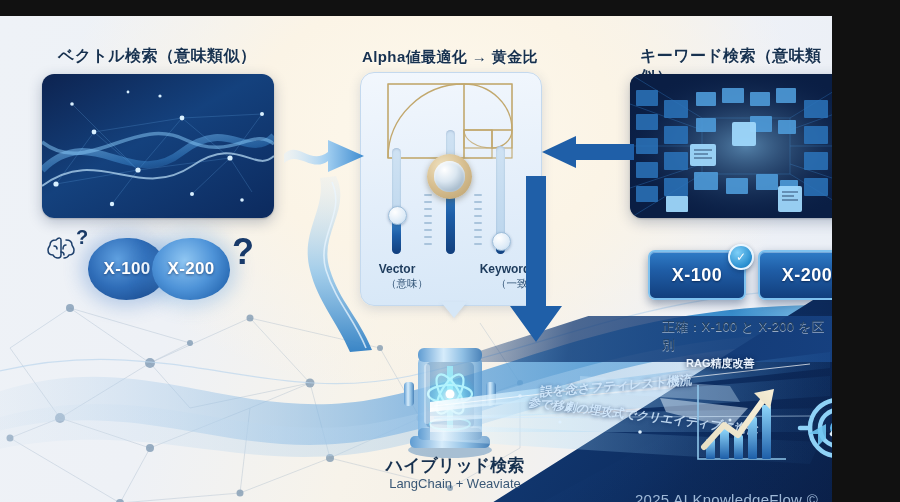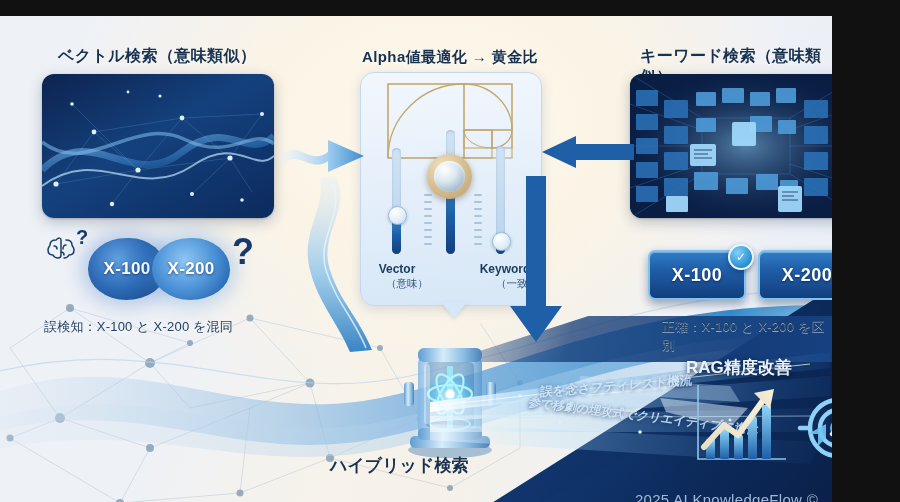"誤検知：X-100 と X-200 を混同" div.caption { html: <div>誤検知：X-100 と X-200 を混同</div> -> none }
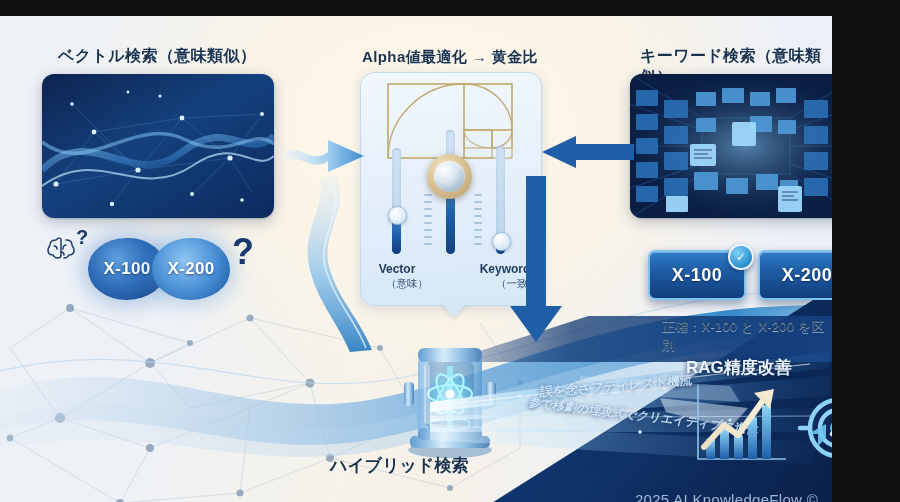"RAG精度改善" #rag-title { font-size: 17px -> 11px }
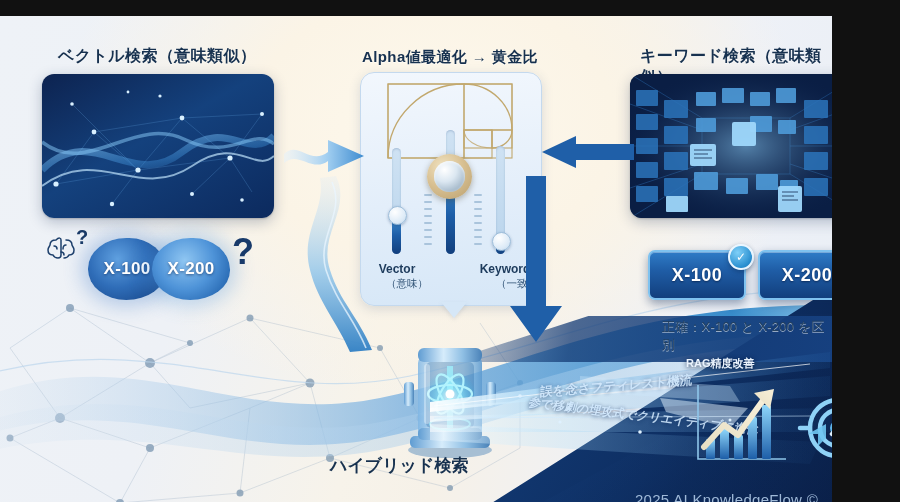"ハイブリッド検索" #cap-title { text-align: left -> center }
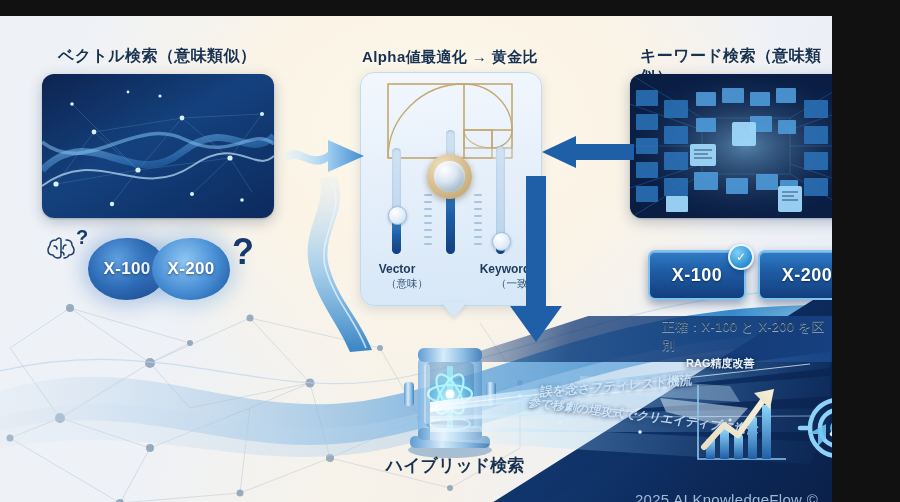"LangChain + Weaviate" div { html: none -> <div>LangChain + Weaviate</div> }
